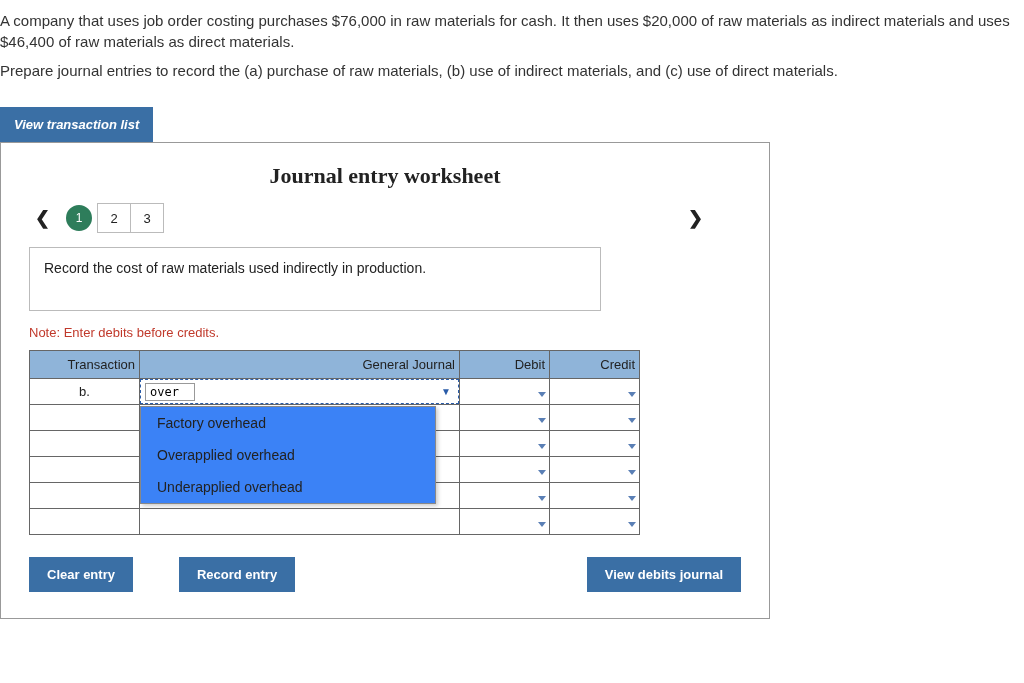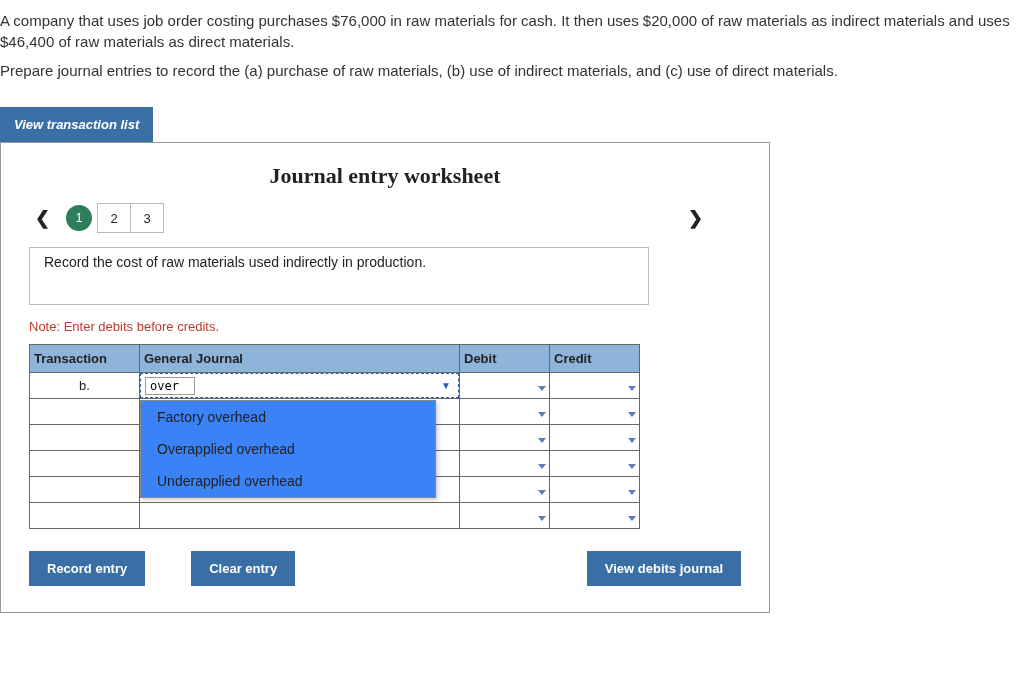"Record the cost of raw" .instruction-box { padding: 6px 14px 34px 14px -> 12px 14px 34px 14px; width: 620px -> 572px }
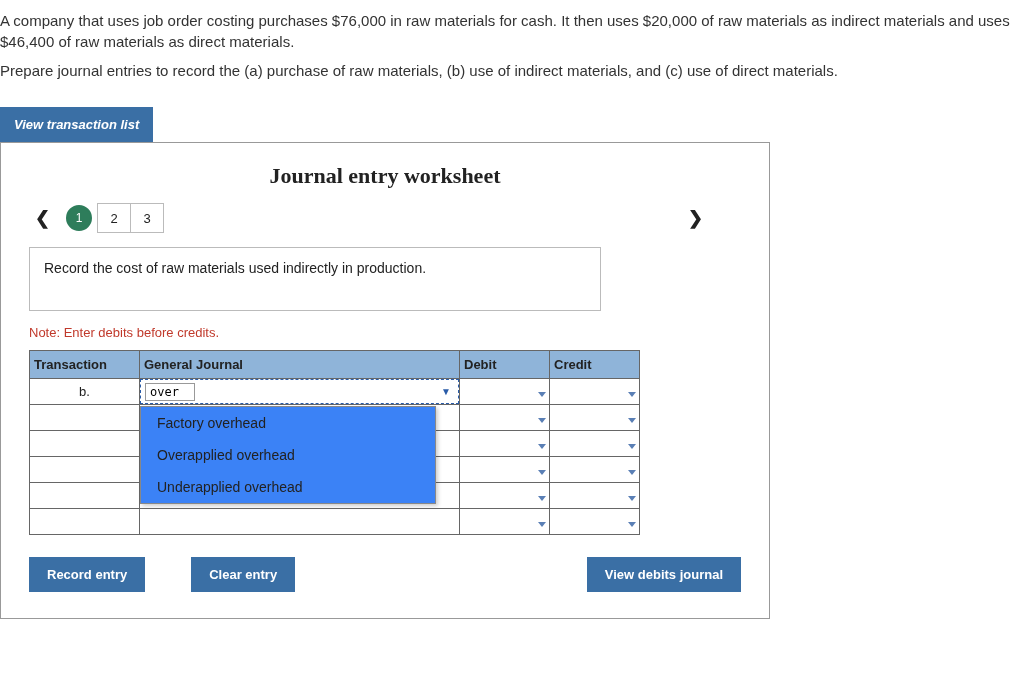"Transaction" .je-table th { font-weight: bold -> normal; text-align: left -> right }
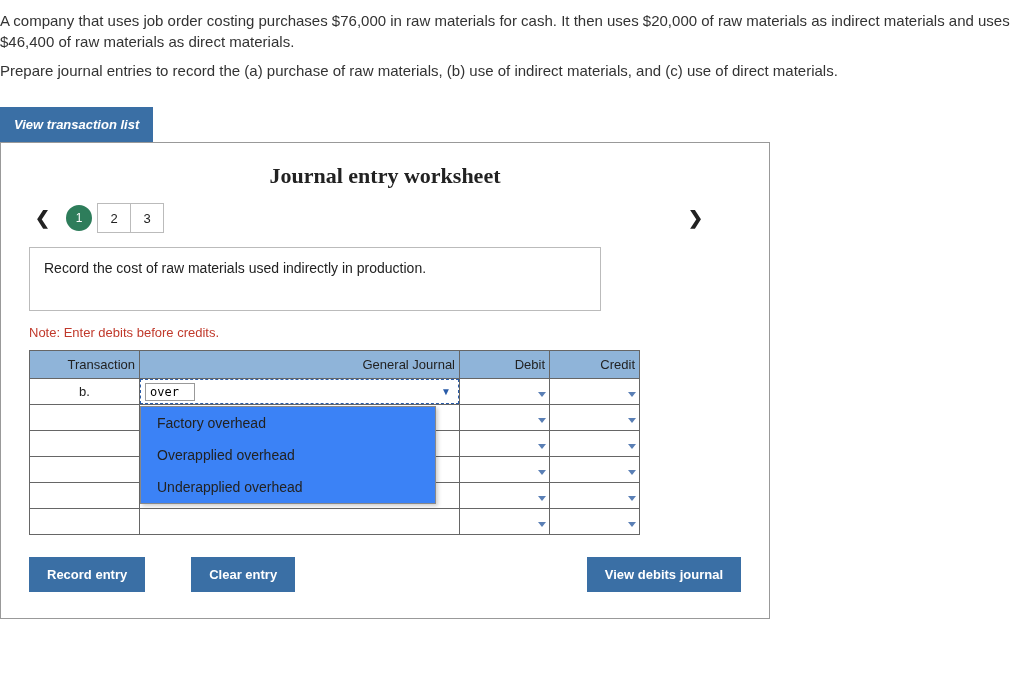"Record entry" button.action-btn { order: before "Clear entry" -> after "Clear entry" }
